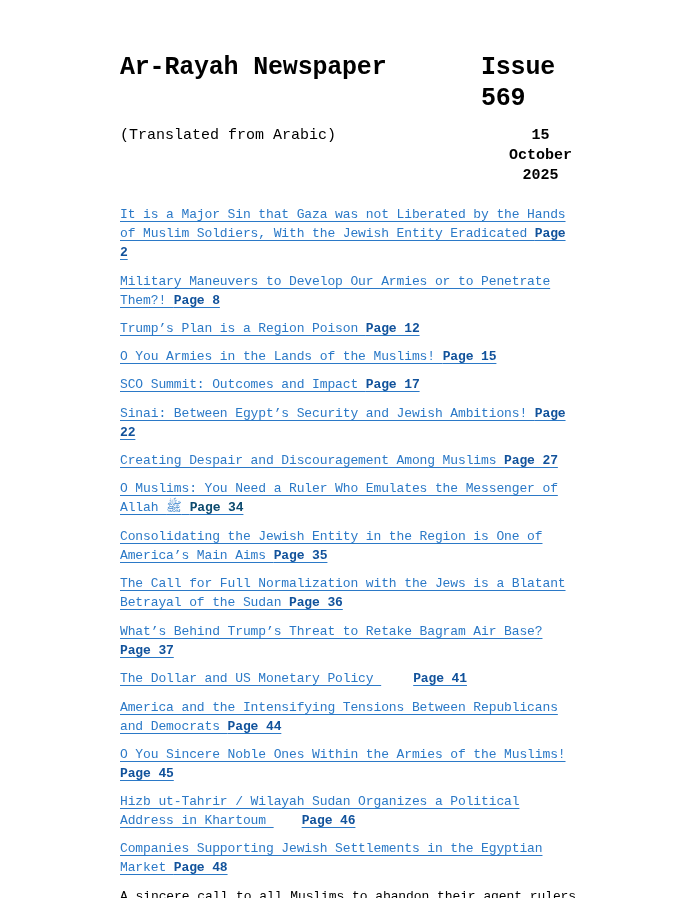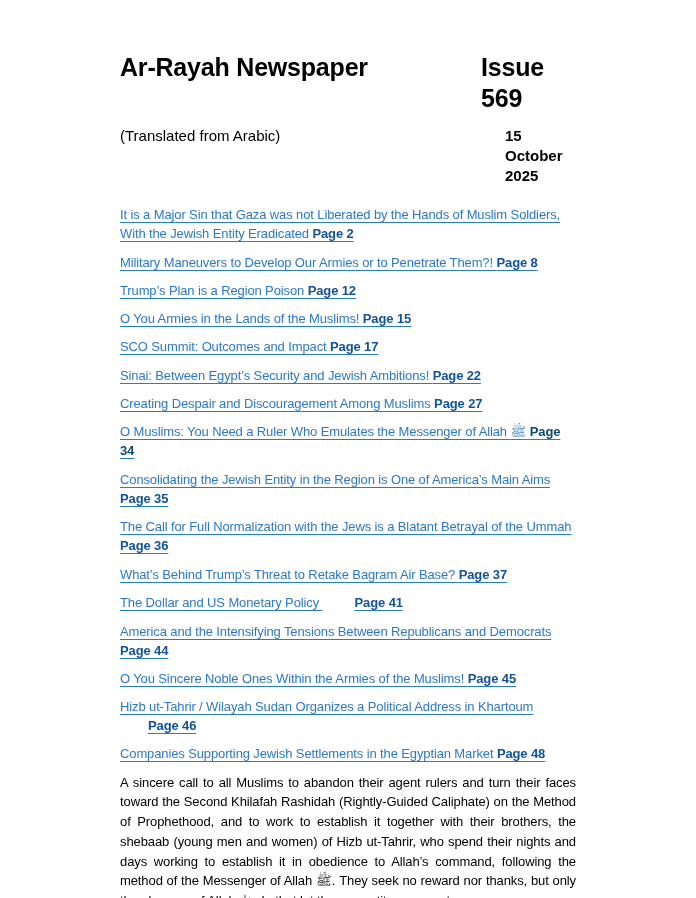"Ar-Rayah Newspaper" .page { font-family: Liberation Sans, sans-serif -> Liberation Mono, monospace }
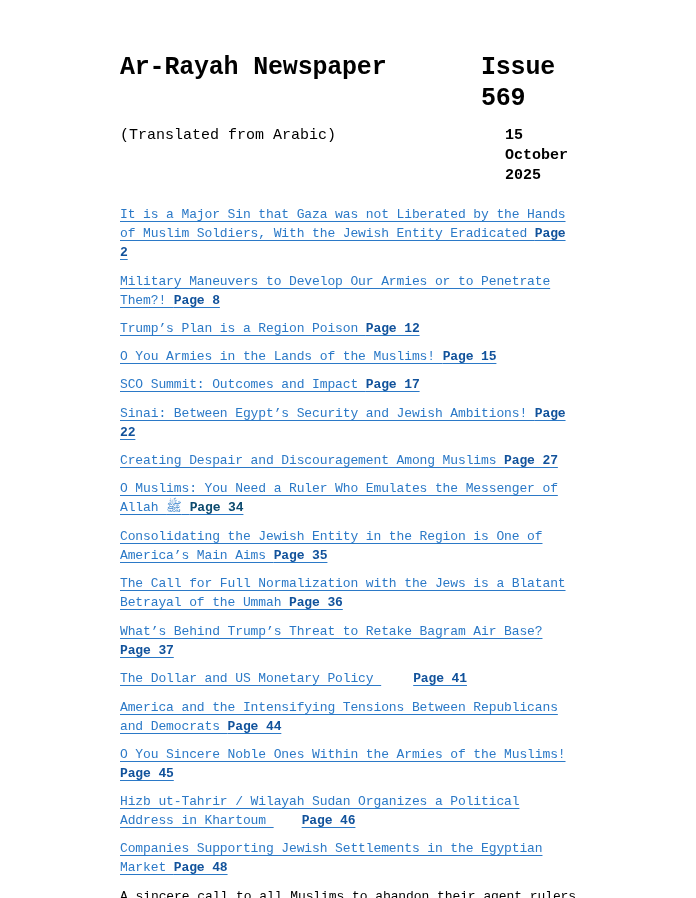"15 October 2025" .header-row2 .issue-date { text-align: none -> center }
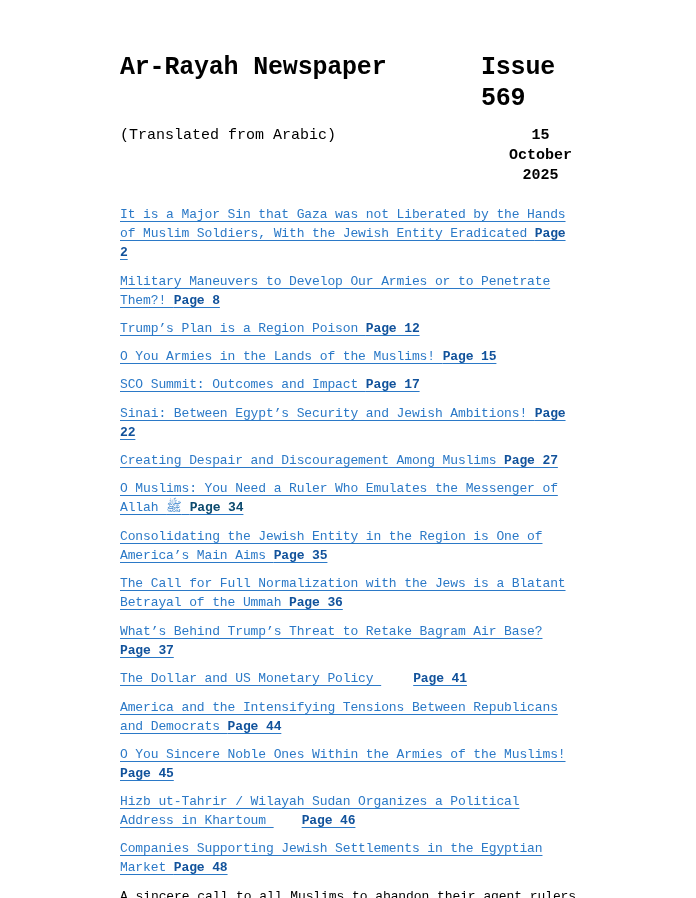"The Call for Full Normalization" span.toc-title { text: Ummah -> Sudan }
